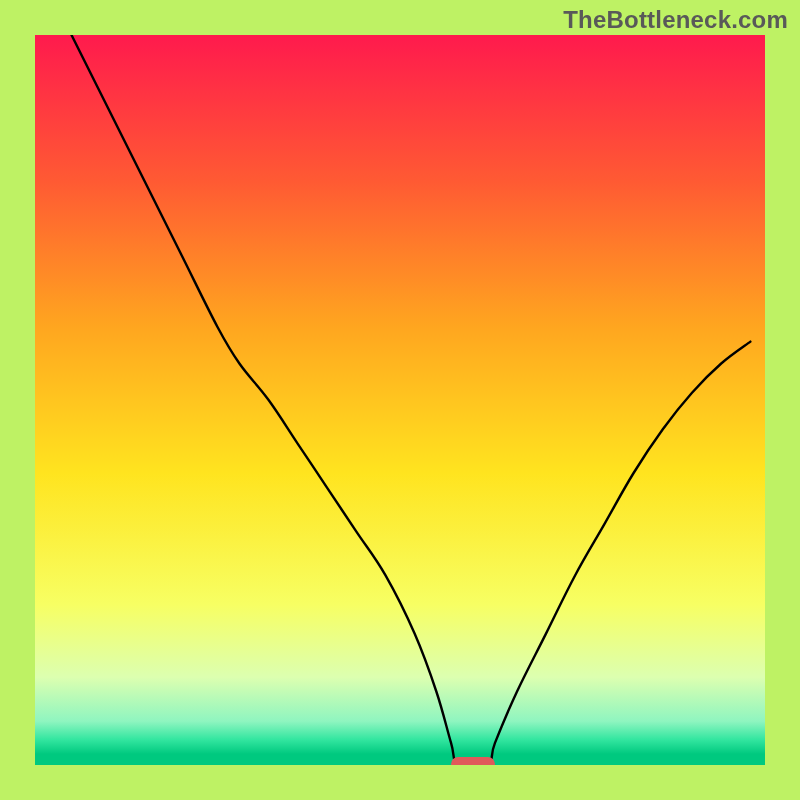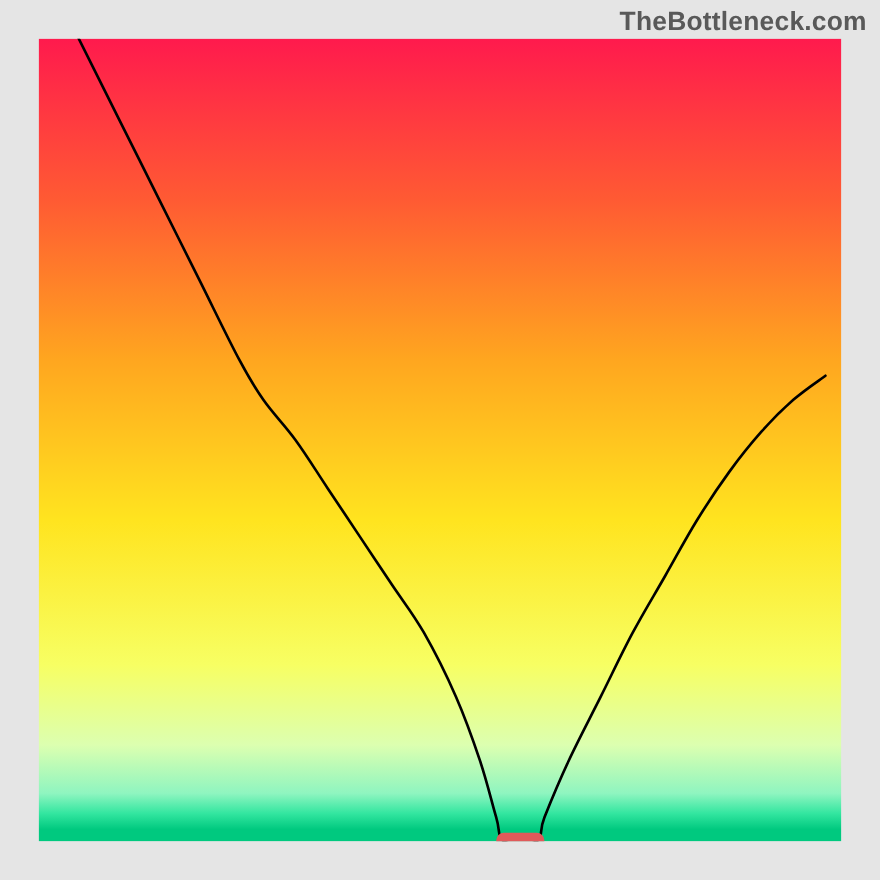"TheBottleneck.com" .stage { background: #e5e5e5 -> #bef264 }
